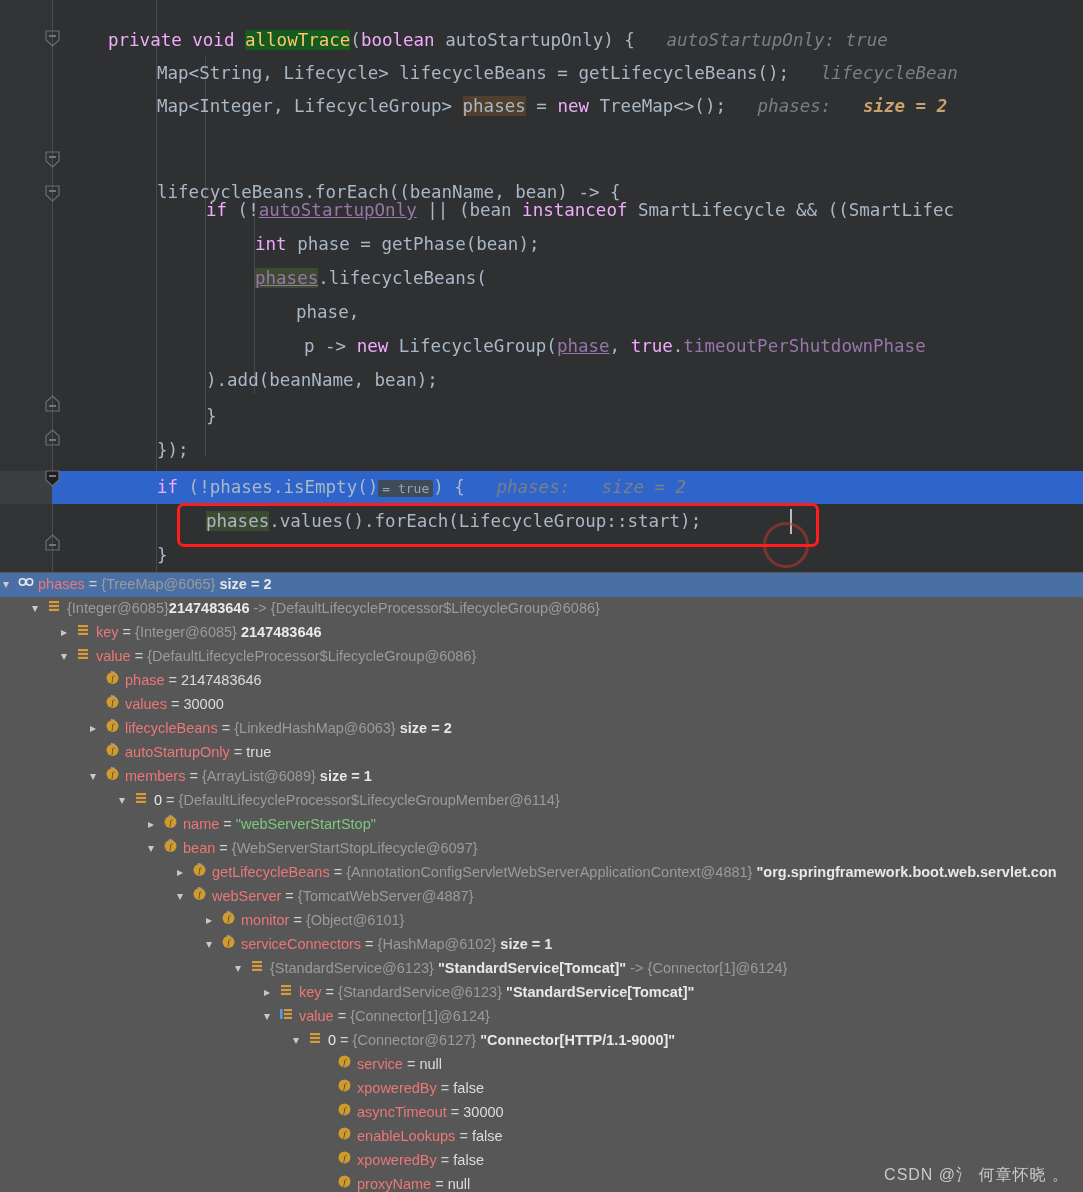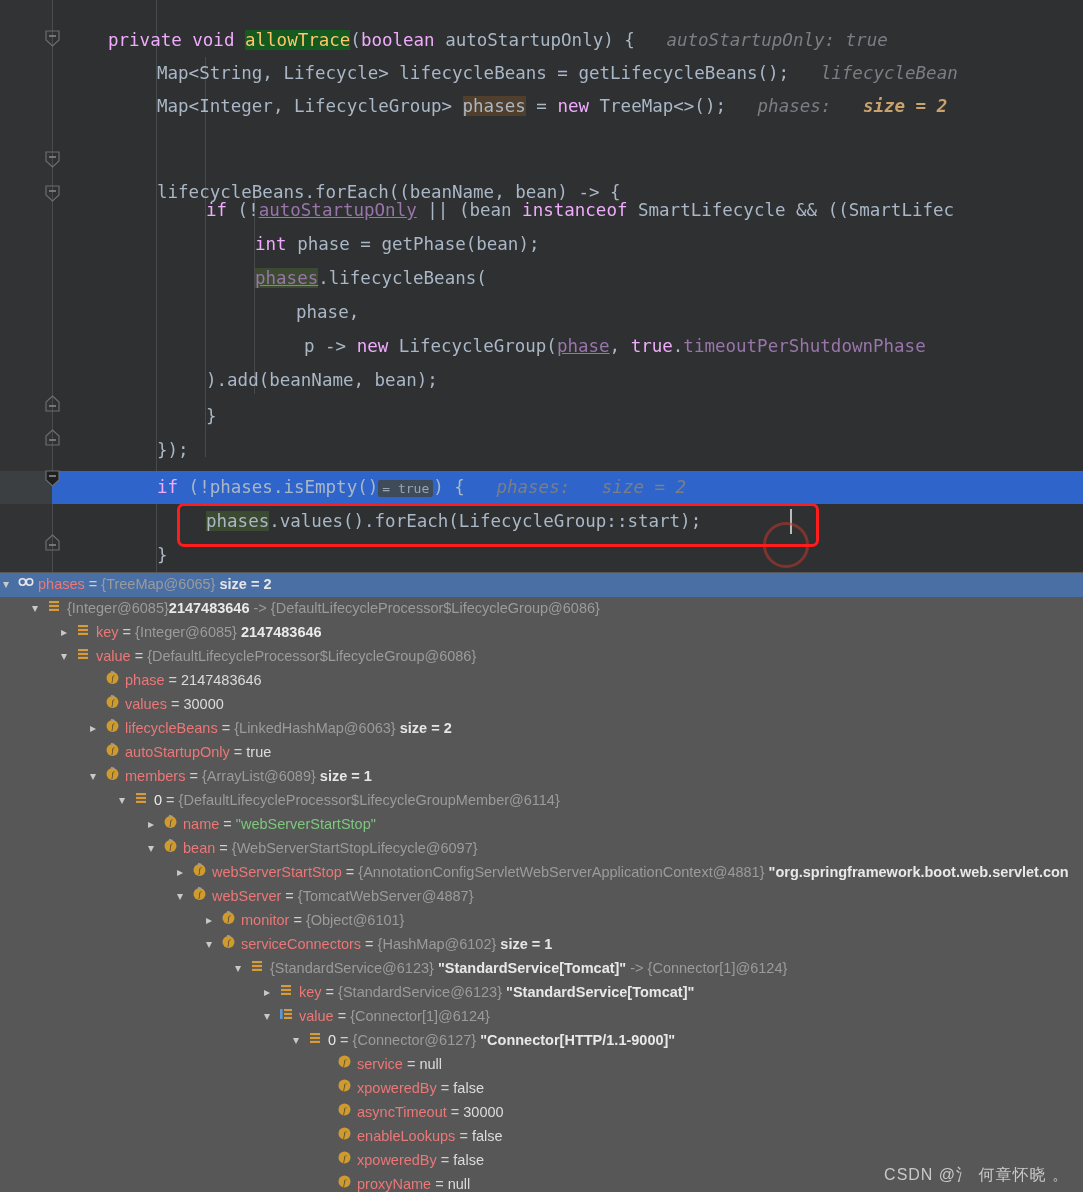"webServerStartStop" span.nm { text: webServerStartStop -> getLifecycleBeans }
